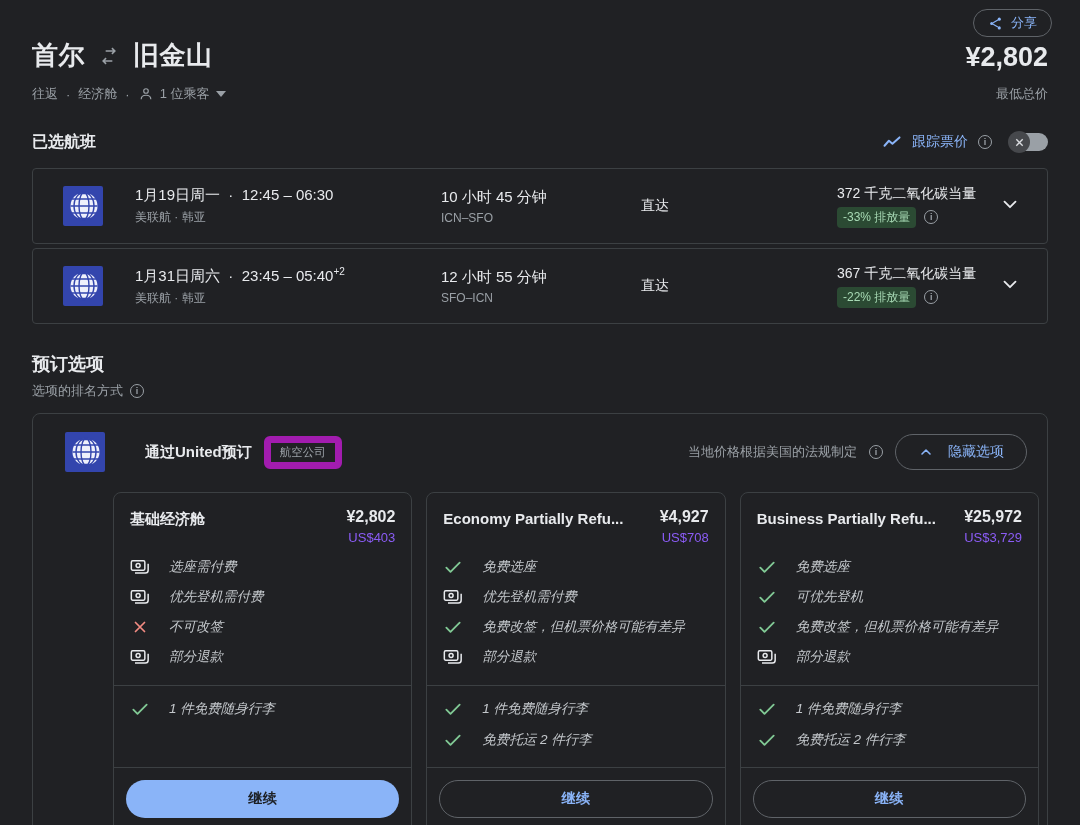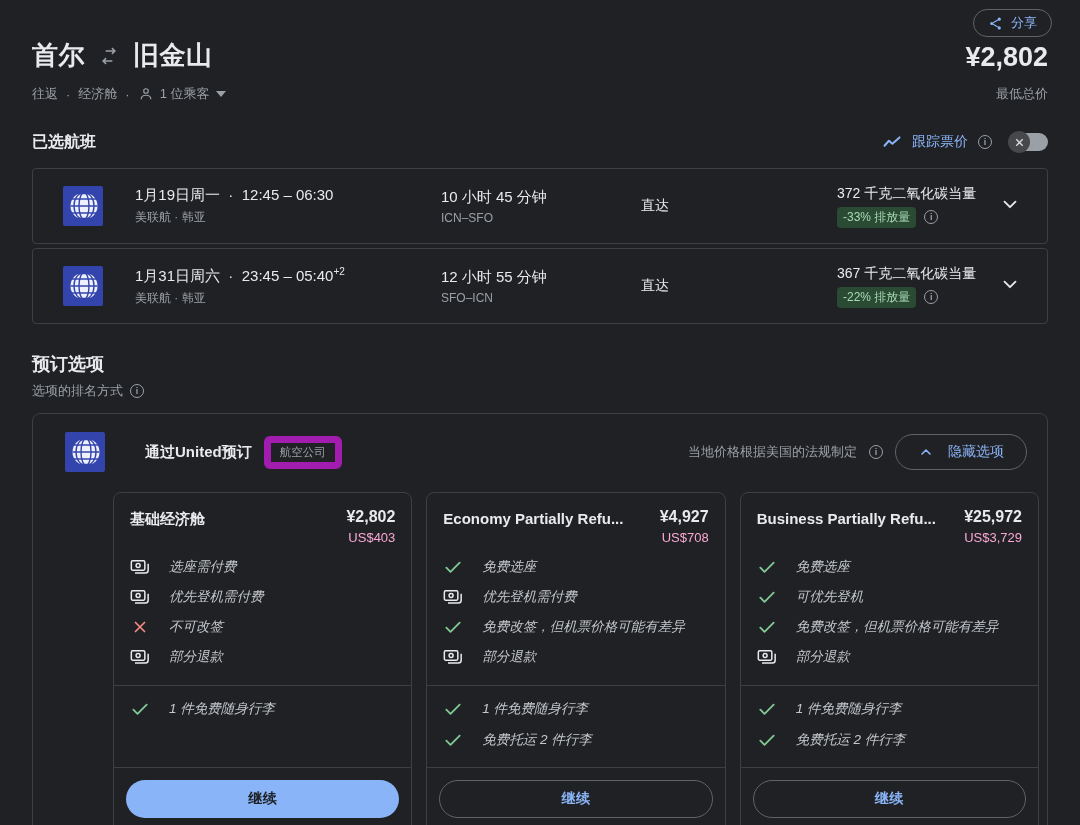"US$403" .fare-usd { color: #f9a8d4 -> #8b5cf6 }
